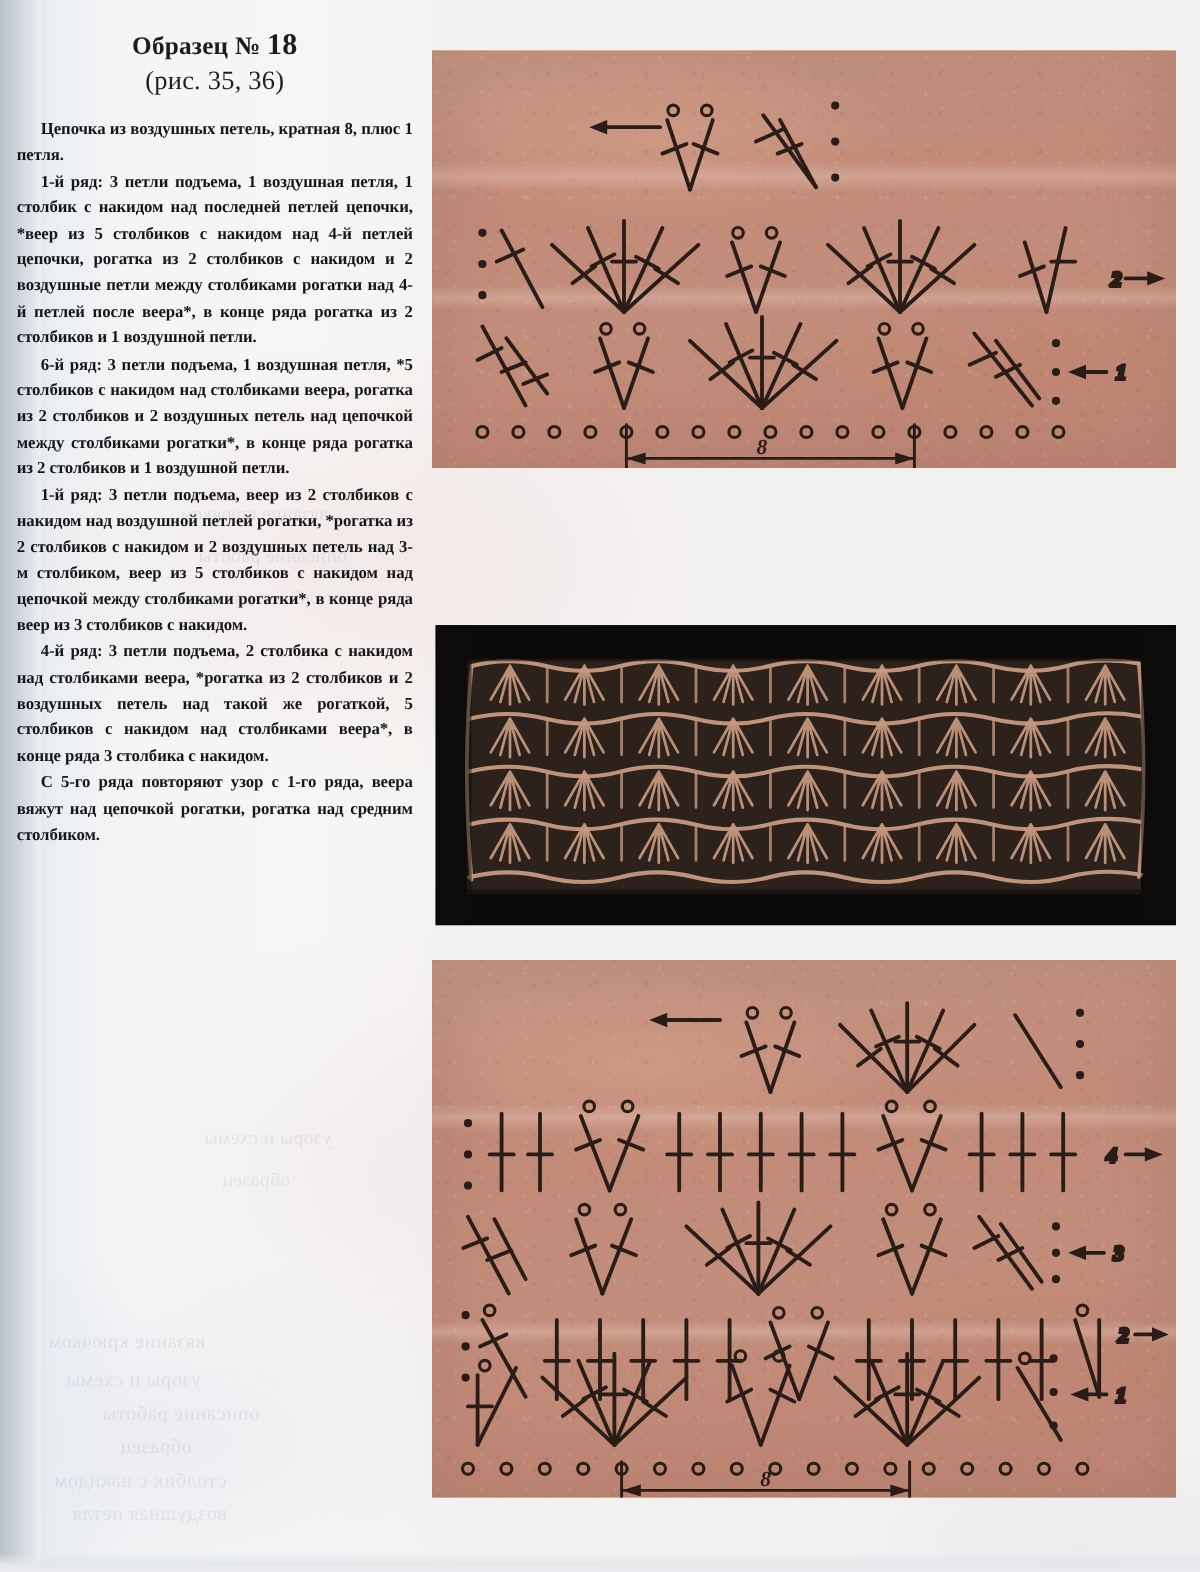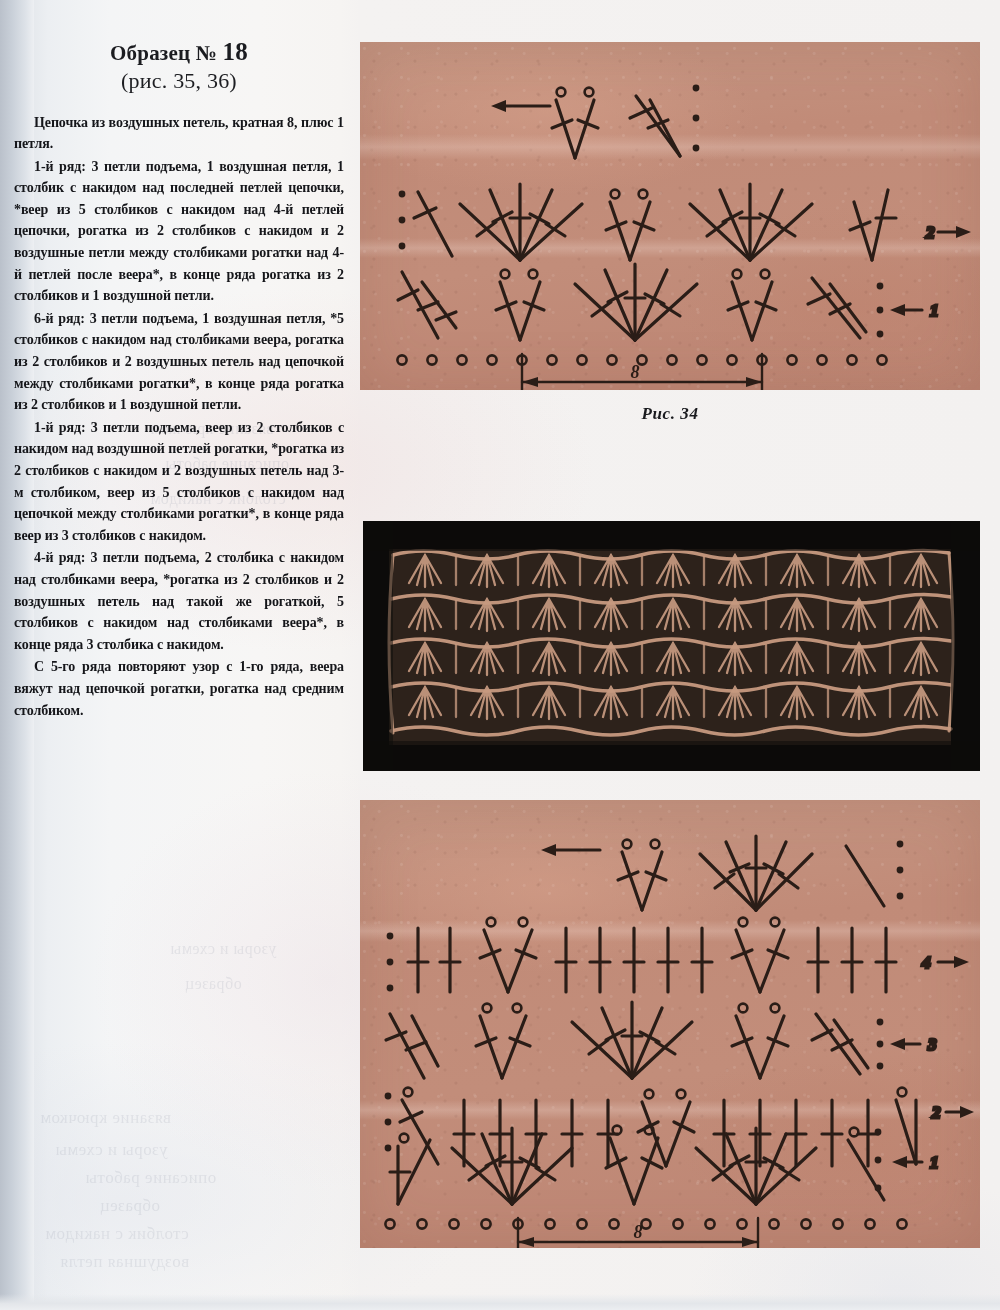"Образец № 18" #textcol { top: 38px -> 24px }
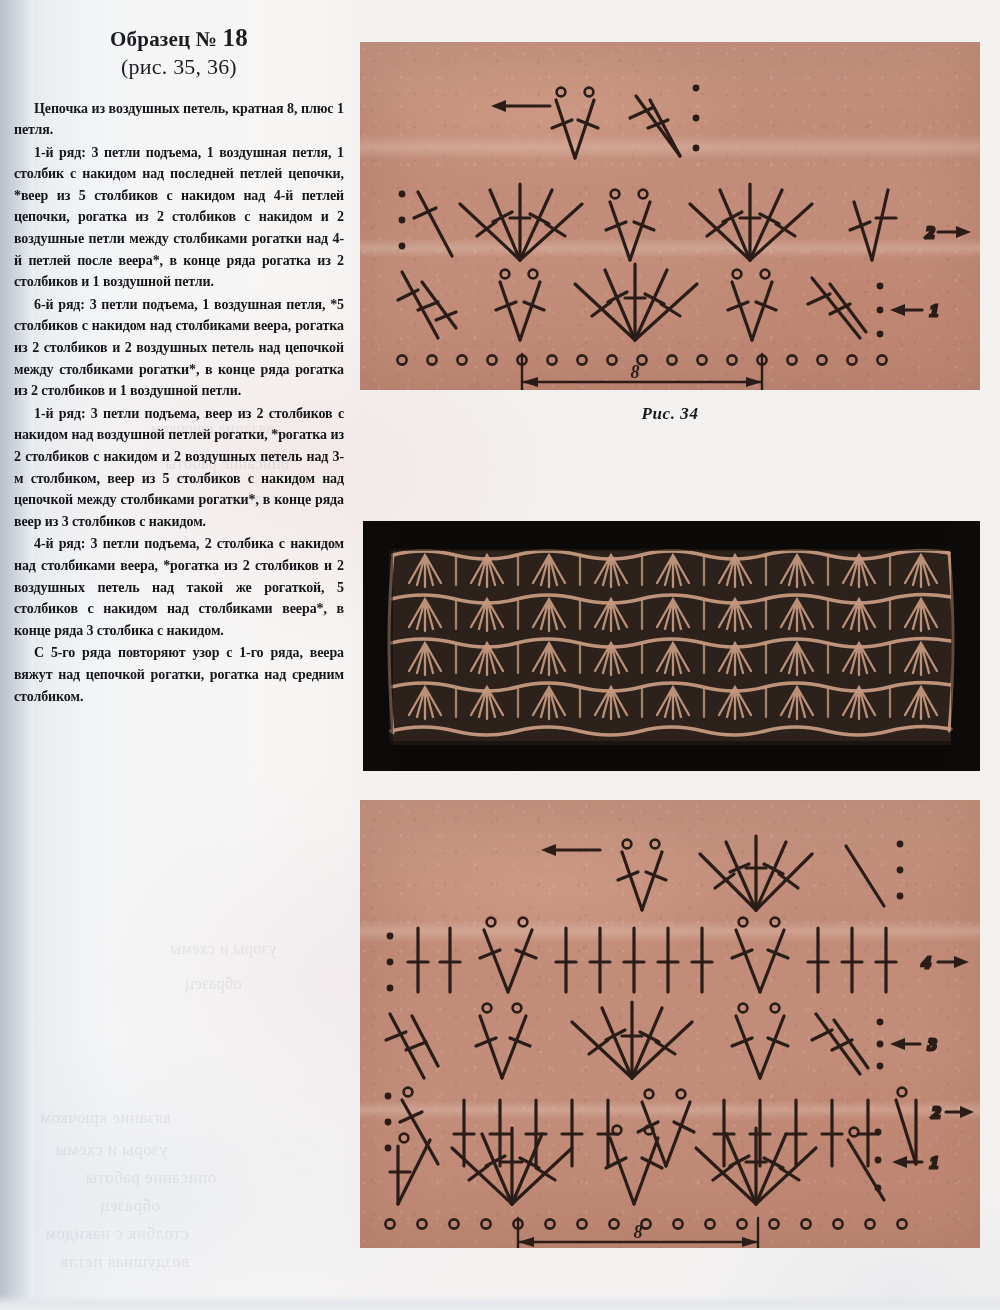"Рис. 34" div.caption { html: <div>Рис. 34</div> -> none }
